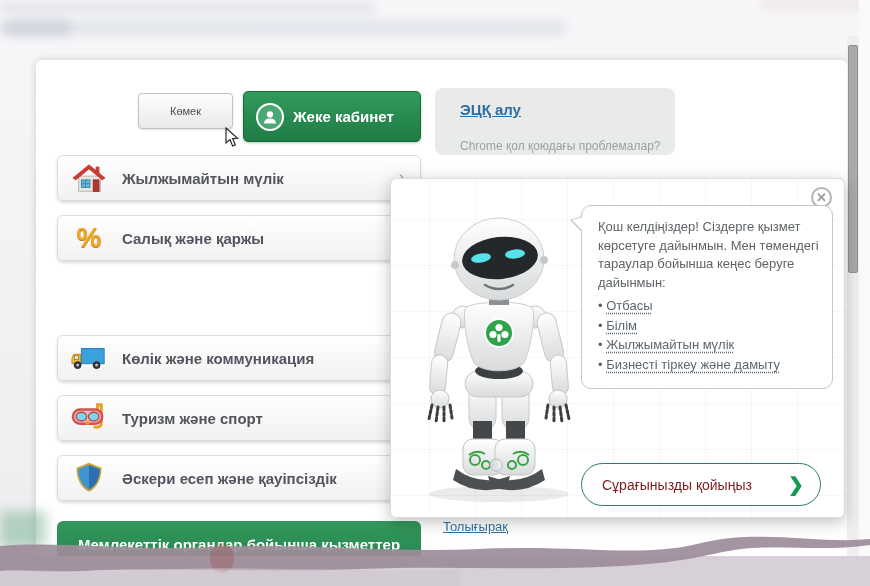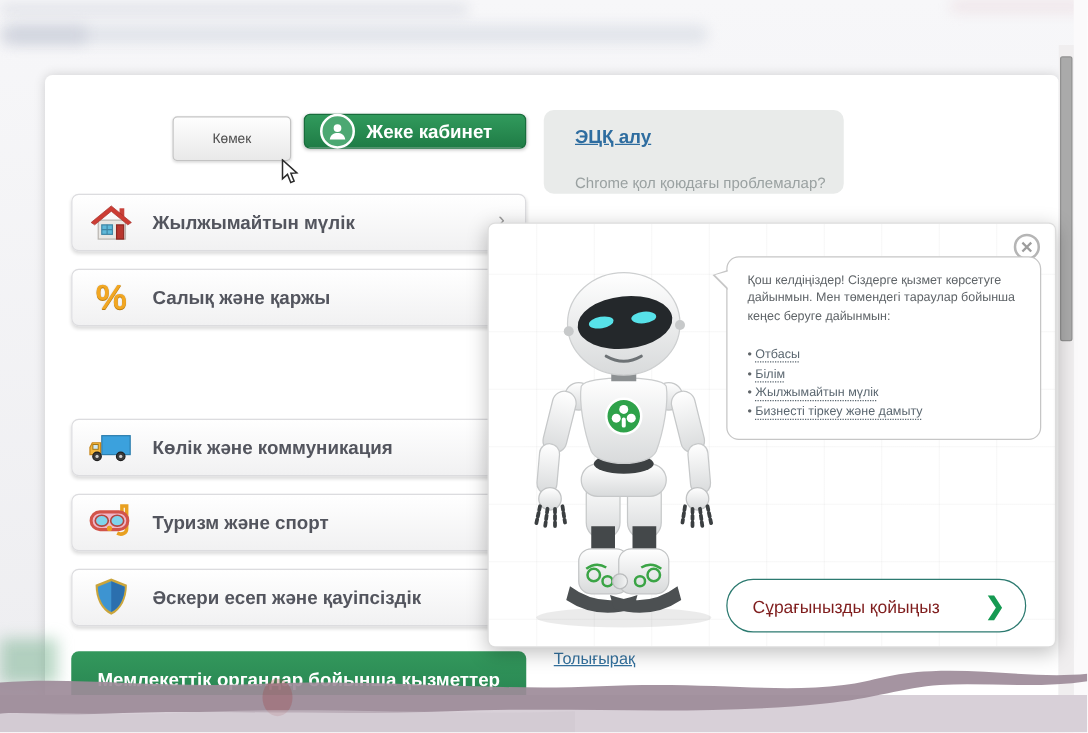"Жеке кабинет" .btn-cabinet { height: 28px -> 51px }
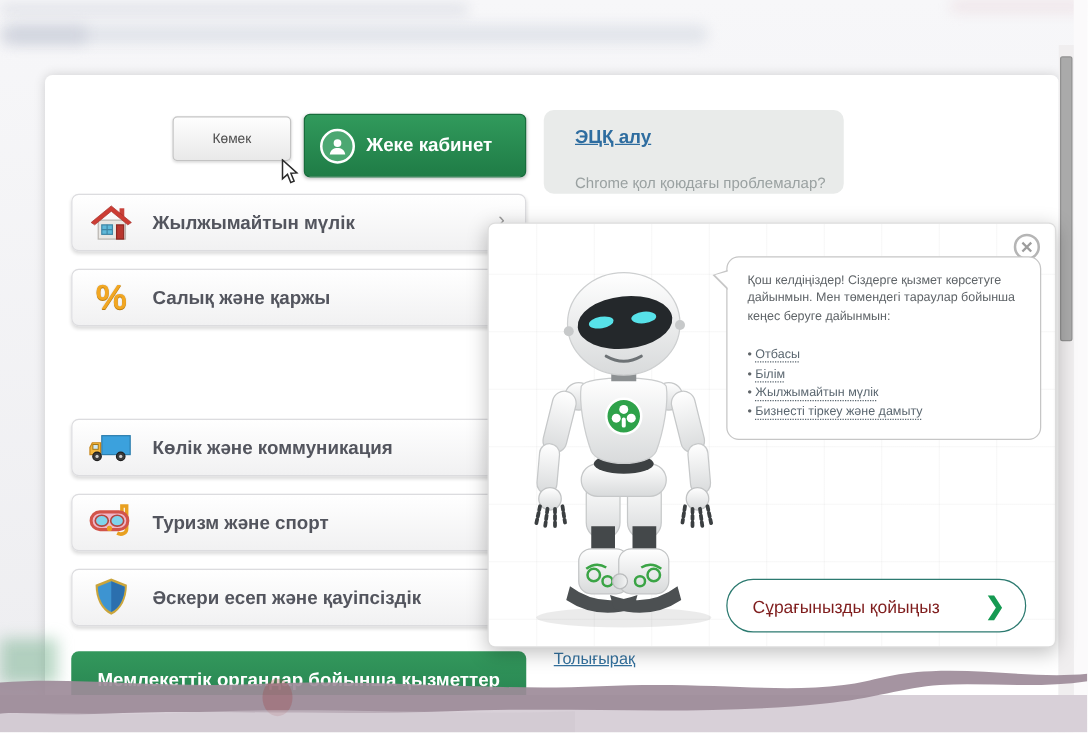"Қош келдіңіздер! Сіздерге қызмет" .bubble { font-size: 10px -> 13px }
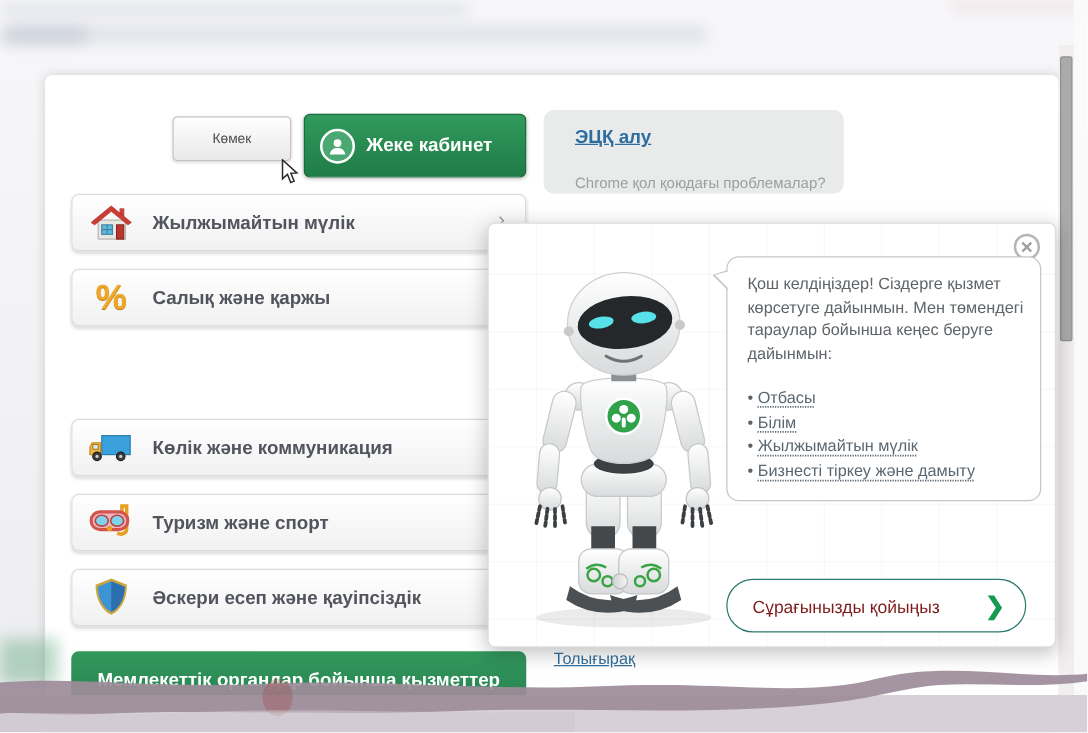"• Отбасы" .topics { margin-top: 16px -> 4px }
